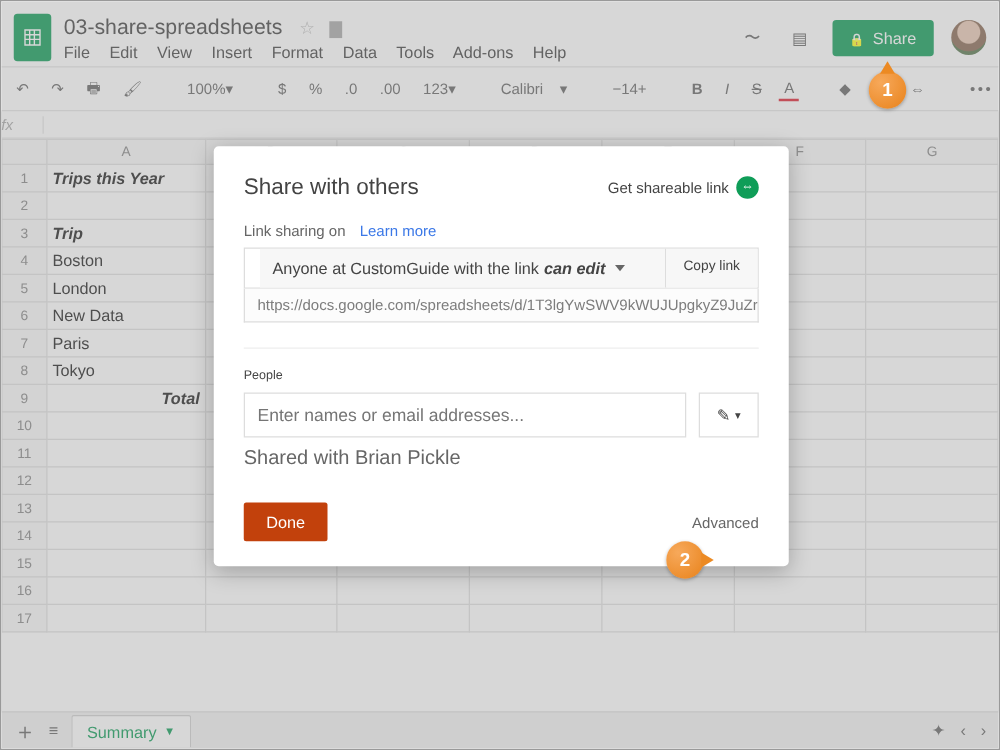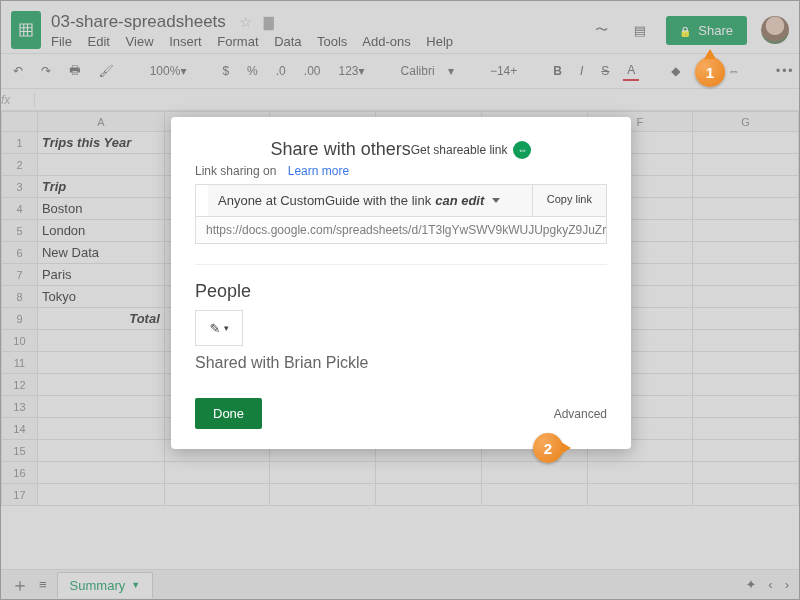"Share with others" .dlg-head { justify-content: center -> space-between; margin-bottom: 4px -> 18px }
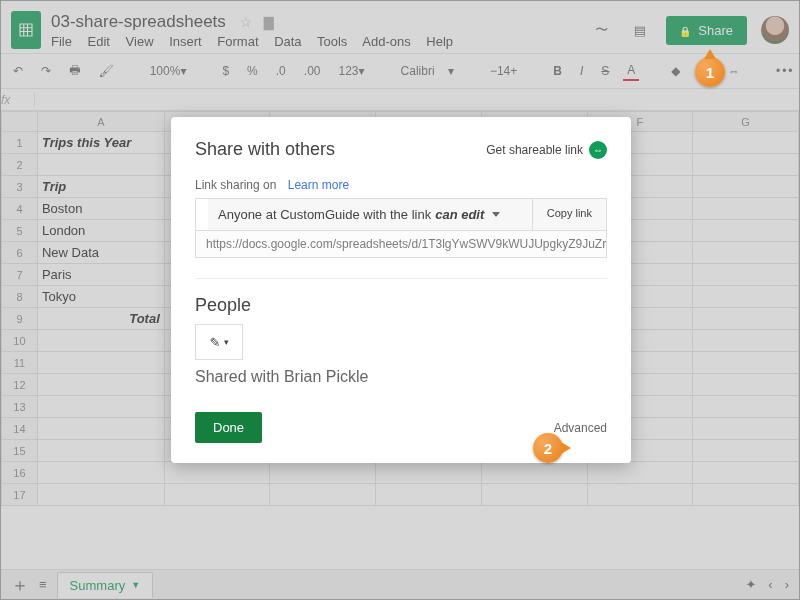"People" .lbl { font-size: 18px -> 10px }
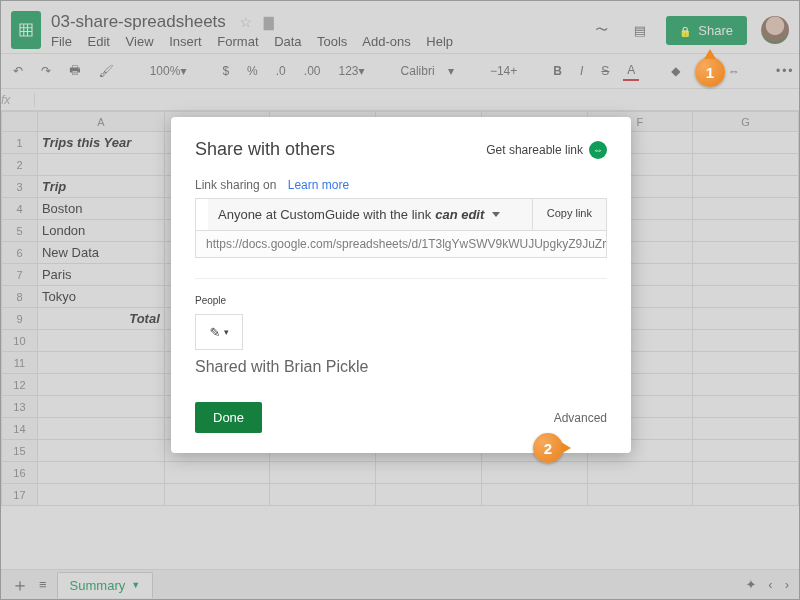"Enter names or email addresses..." input.people-input { html: none -> <input> }
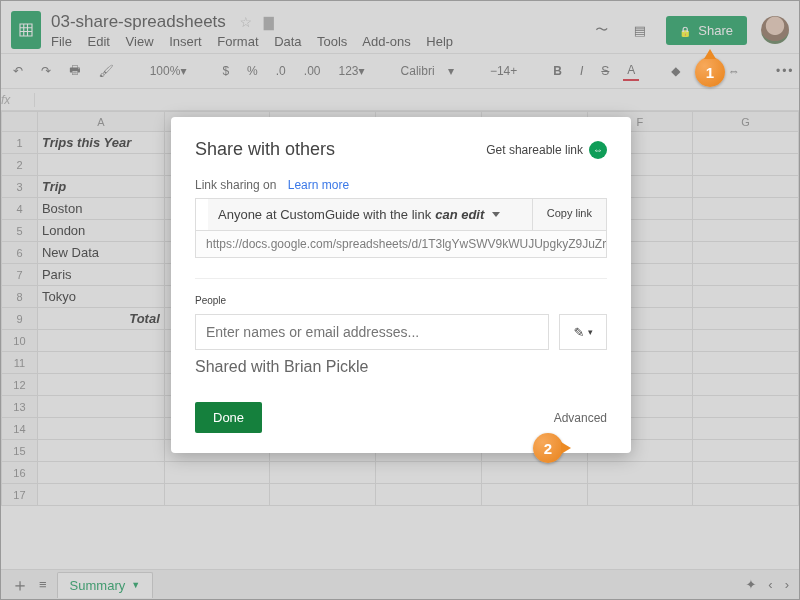"Done" .done-btn { background: #15803d -> #c2410c }
